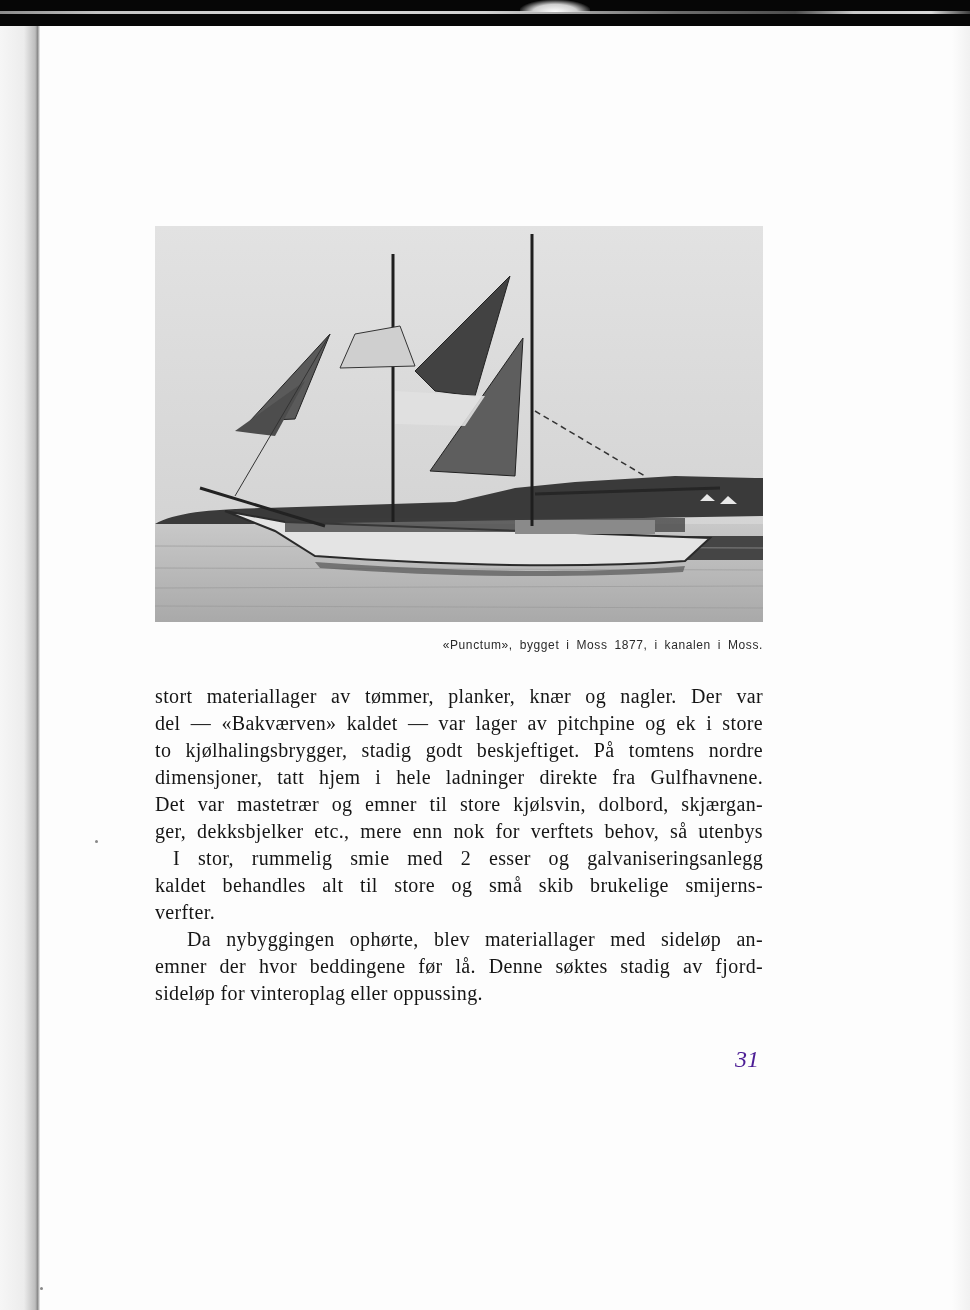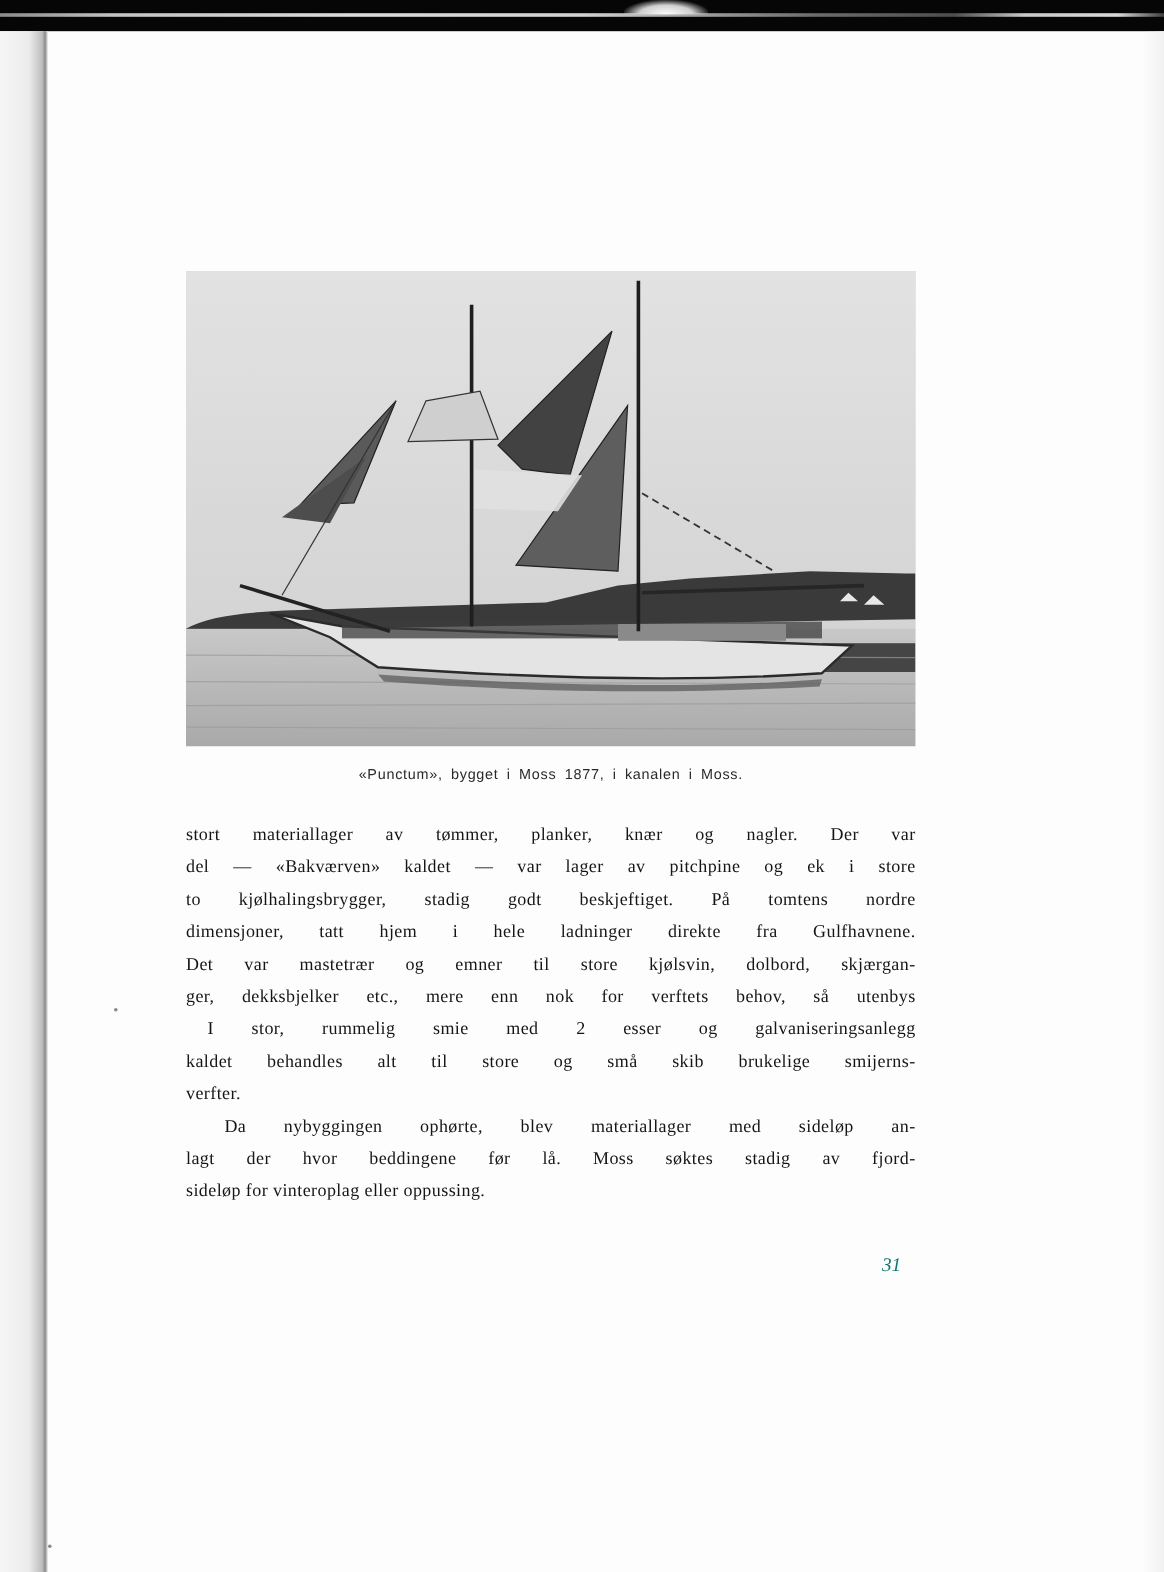"«Punctum», bygget i Moss 1877," .caption { text-align: center -> right }
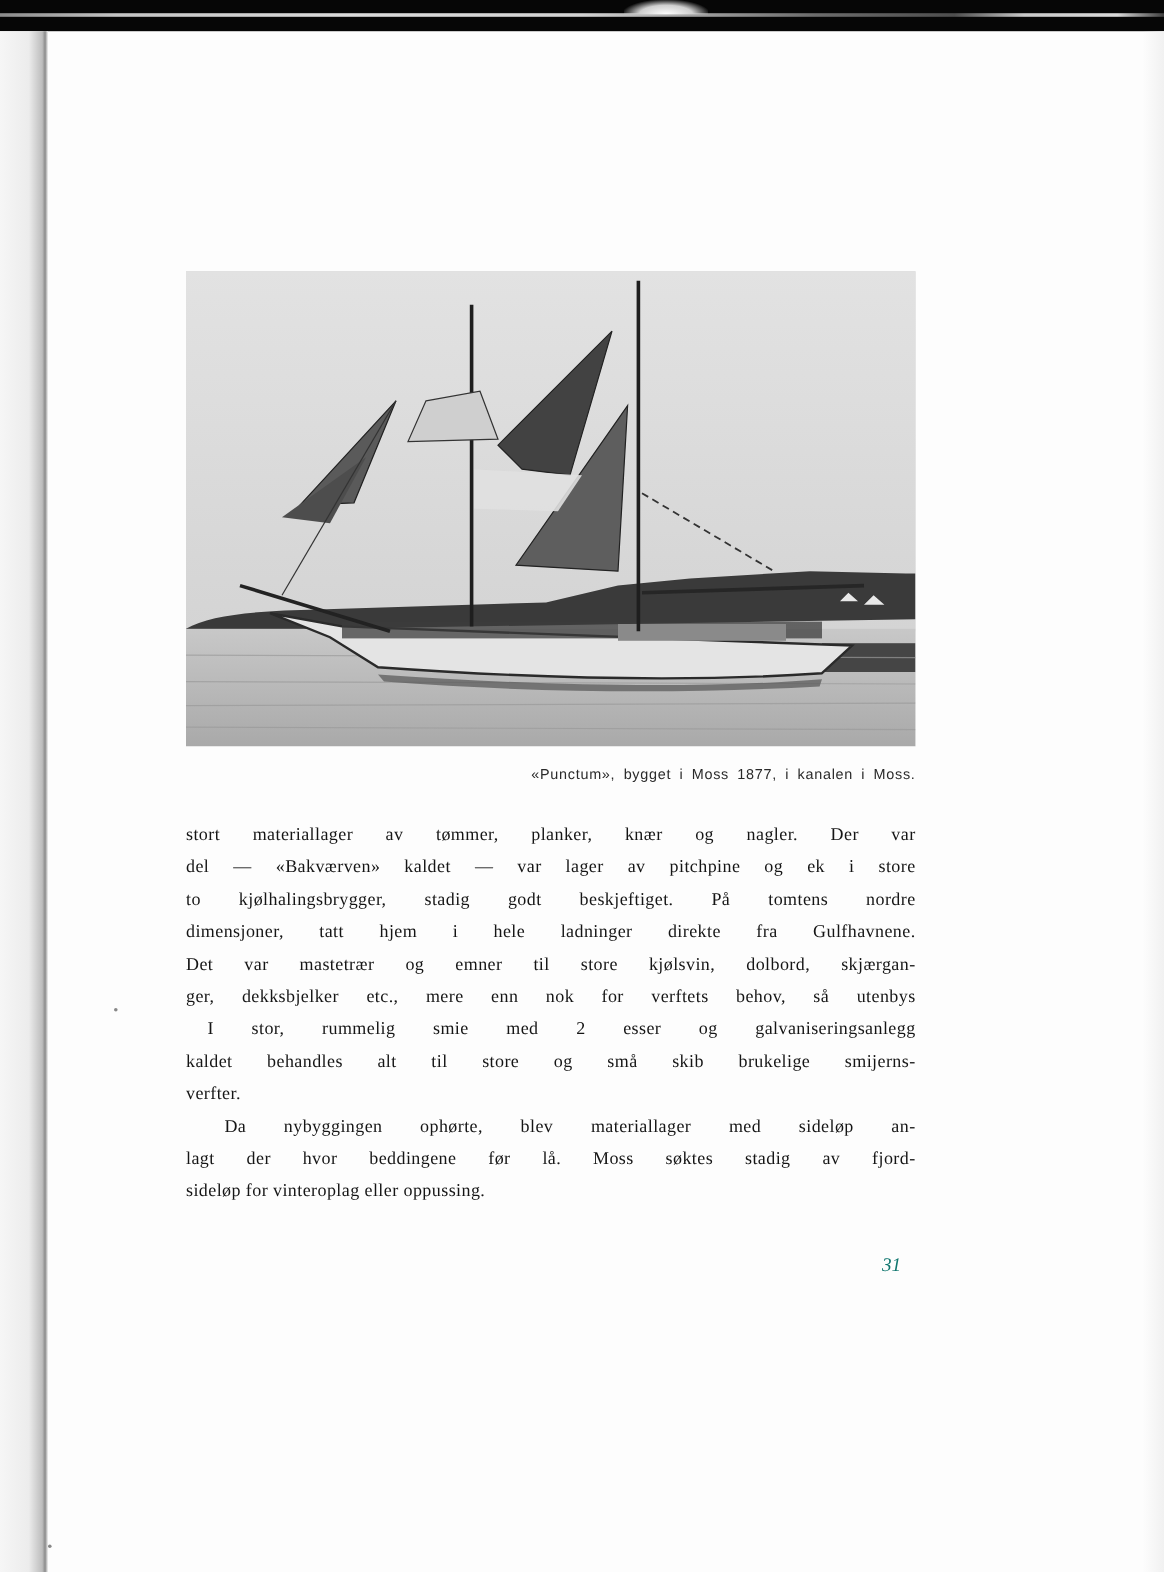"stort materiallager av tømmer, planker," .text-block { font-size: 15px -> 20px }
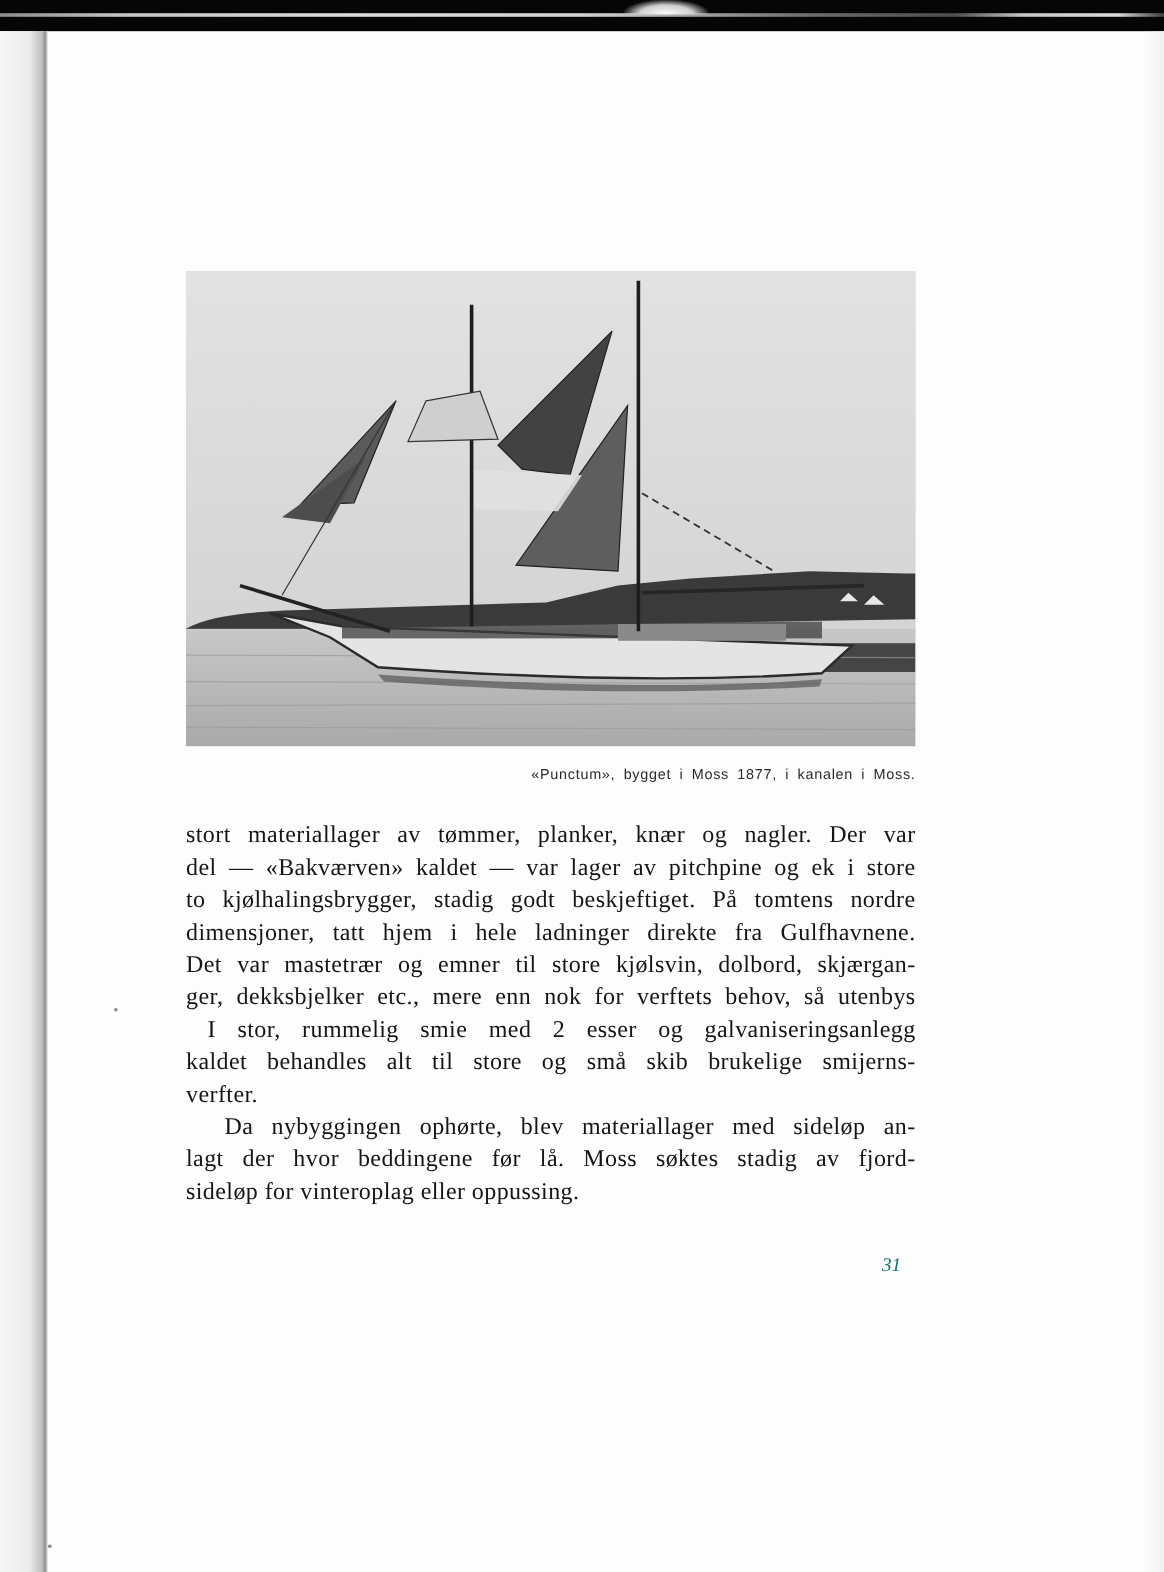"lagt der hvor beddingene før" span.line { text: lagt der hvor beddingene før lå. Moss -> emner der hvor beddingene før lå. Denne }
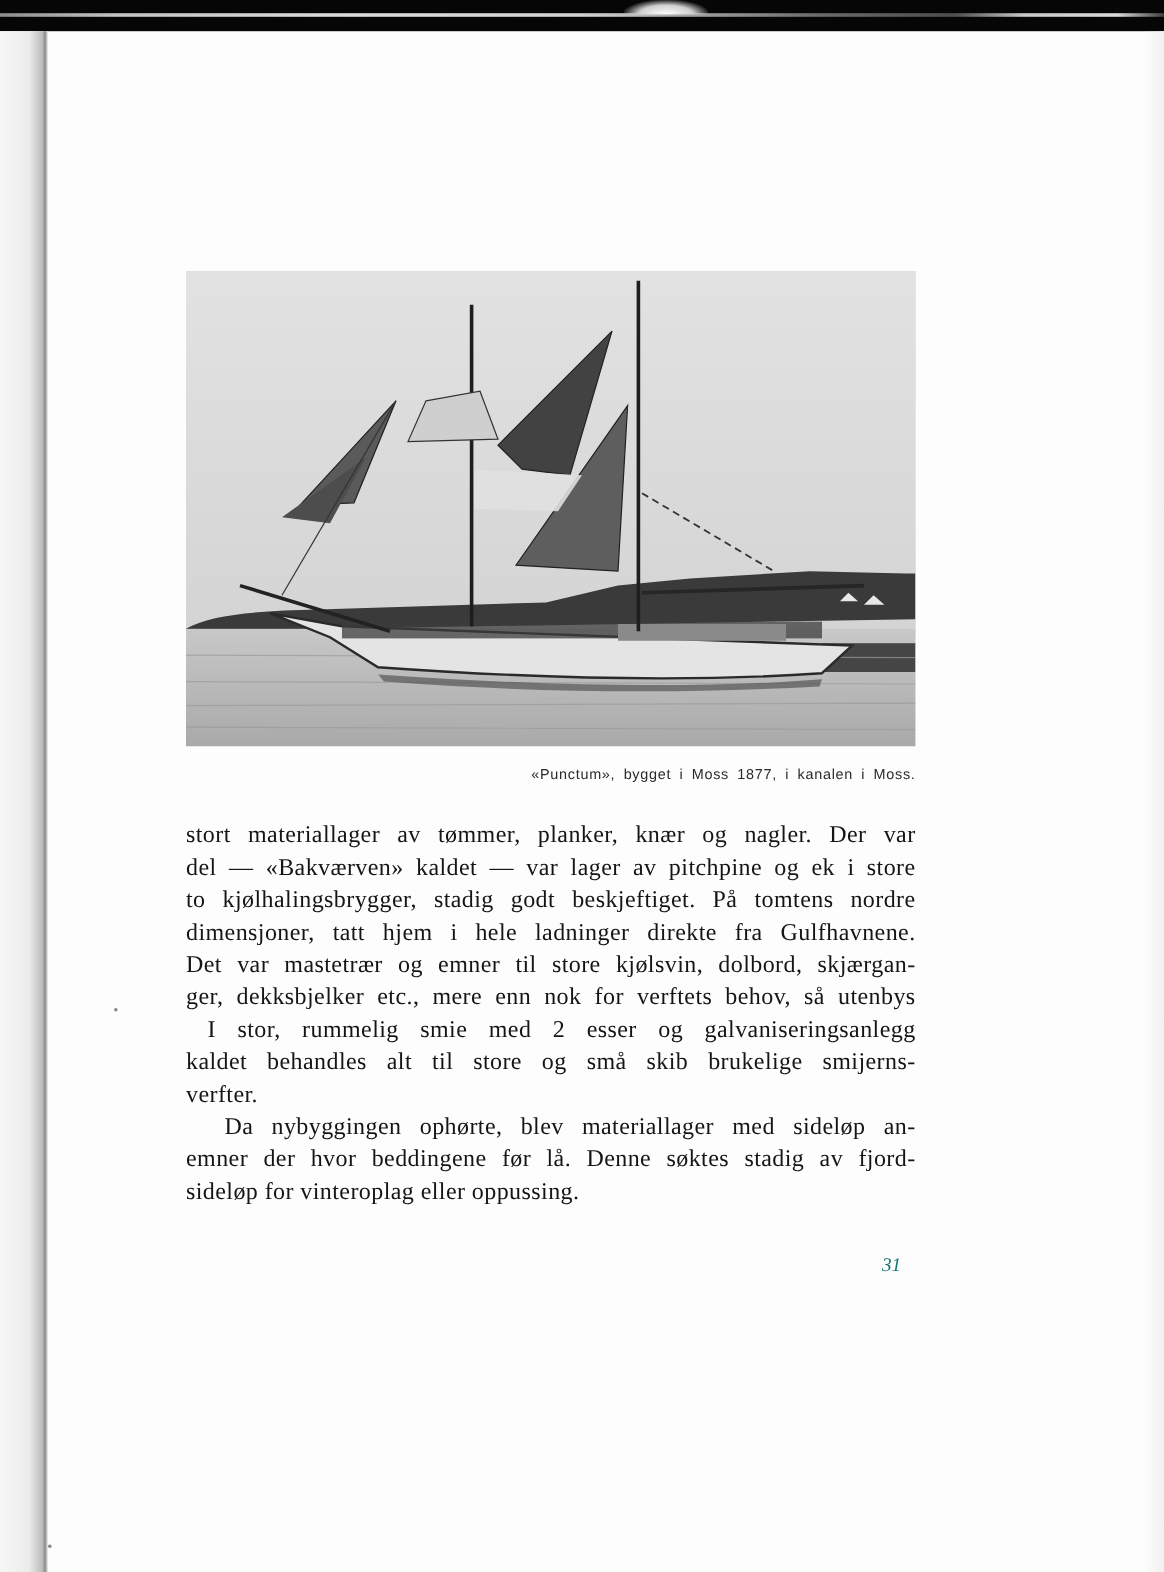"31" .page-number { color: #0f766e -> #4c1d95; font-size: 16px -> 24px }
